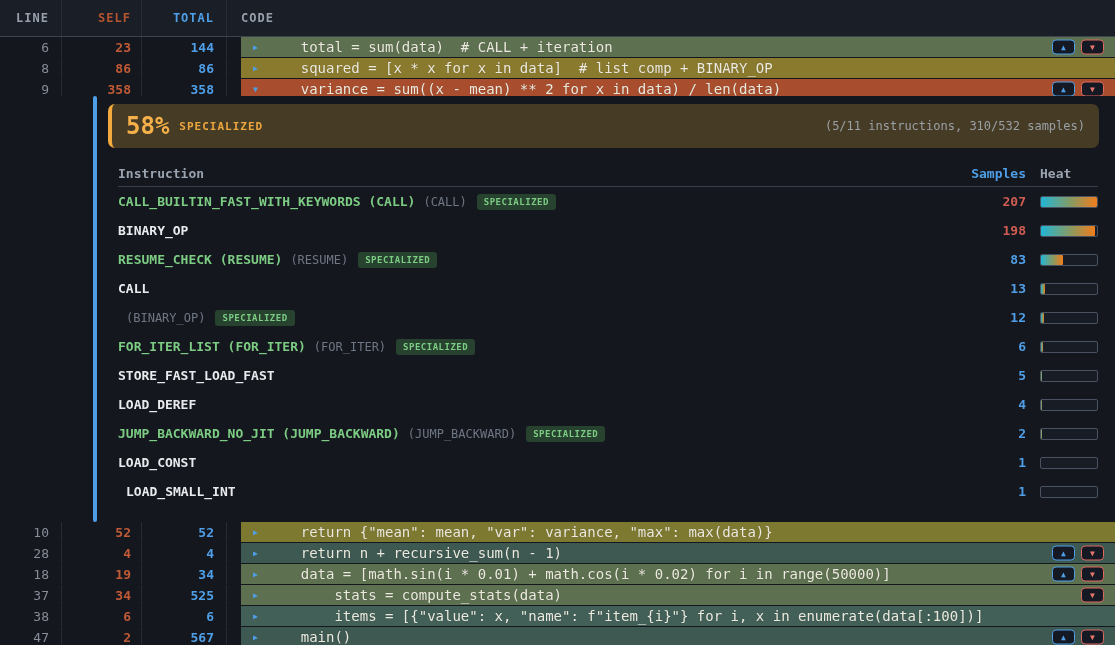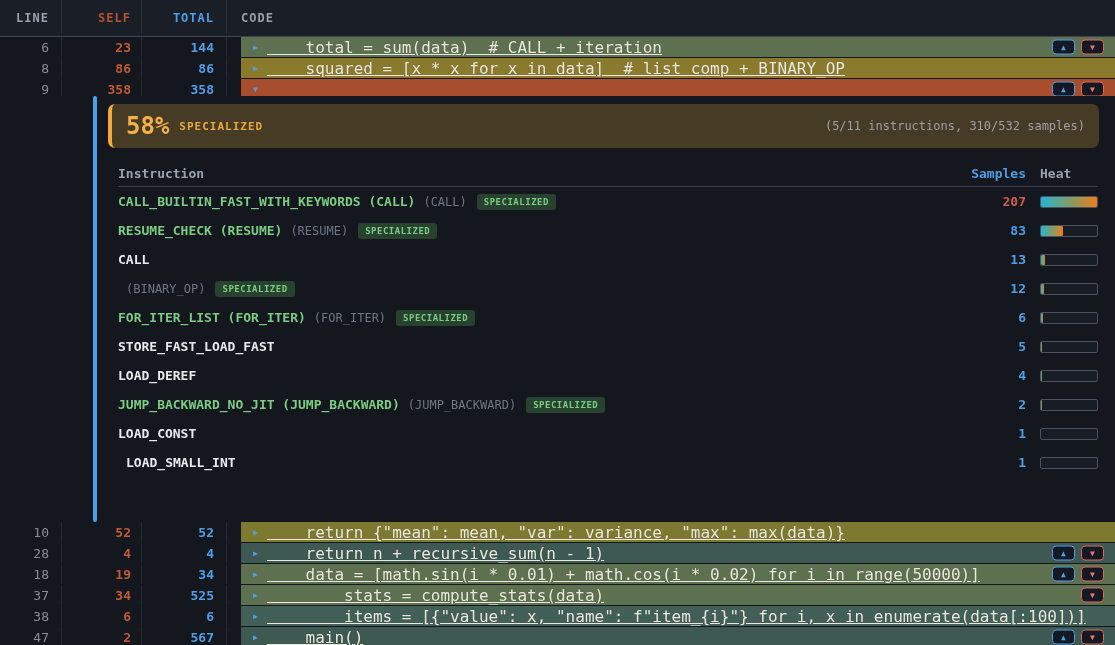"total = sum(data) # CALL" .code-text { font-size: 16px -> 14px; text-decoration: underline -> none }
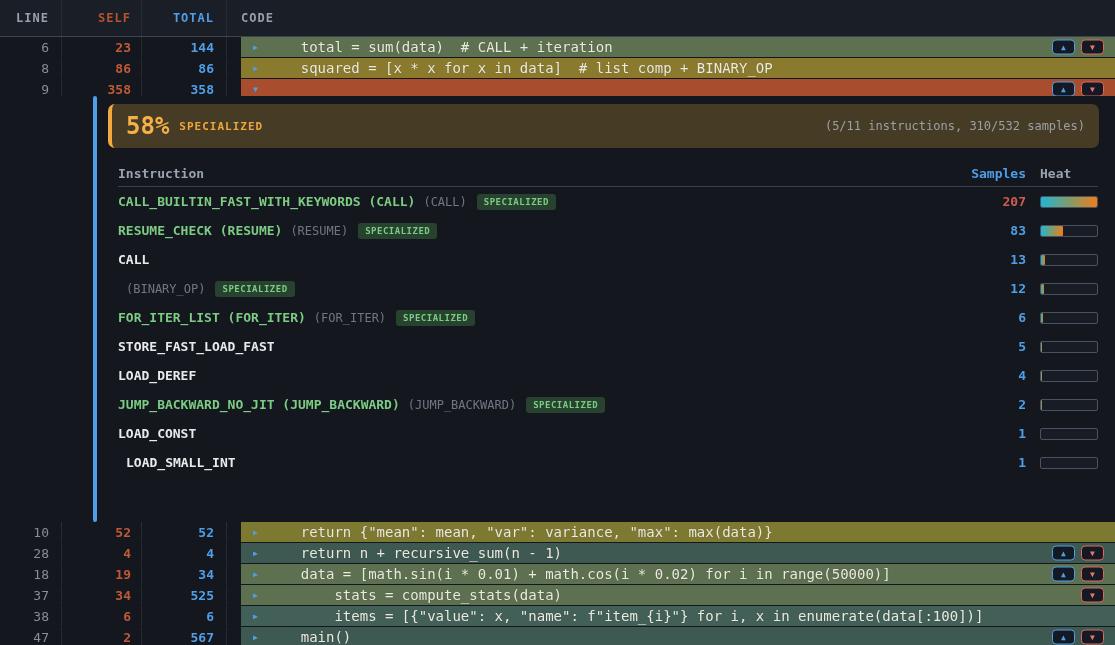"variance = sum((x - mean)" span.code-text { html: none -> <span> variance = sum((x - mean) ** 2 for x in data) / len(data)</span> }
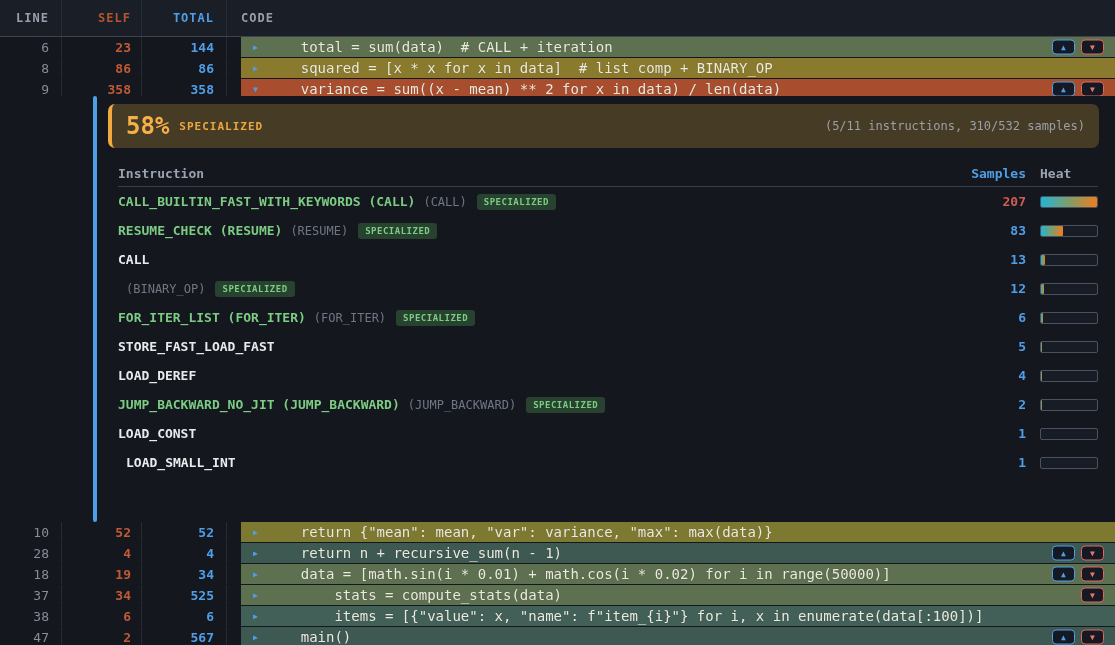"BINARY_OP" div.instr-row { html: none -> <div> <span>BINARY_OP</span> <span>198</span> <span> <span></span> </span> </div> }
